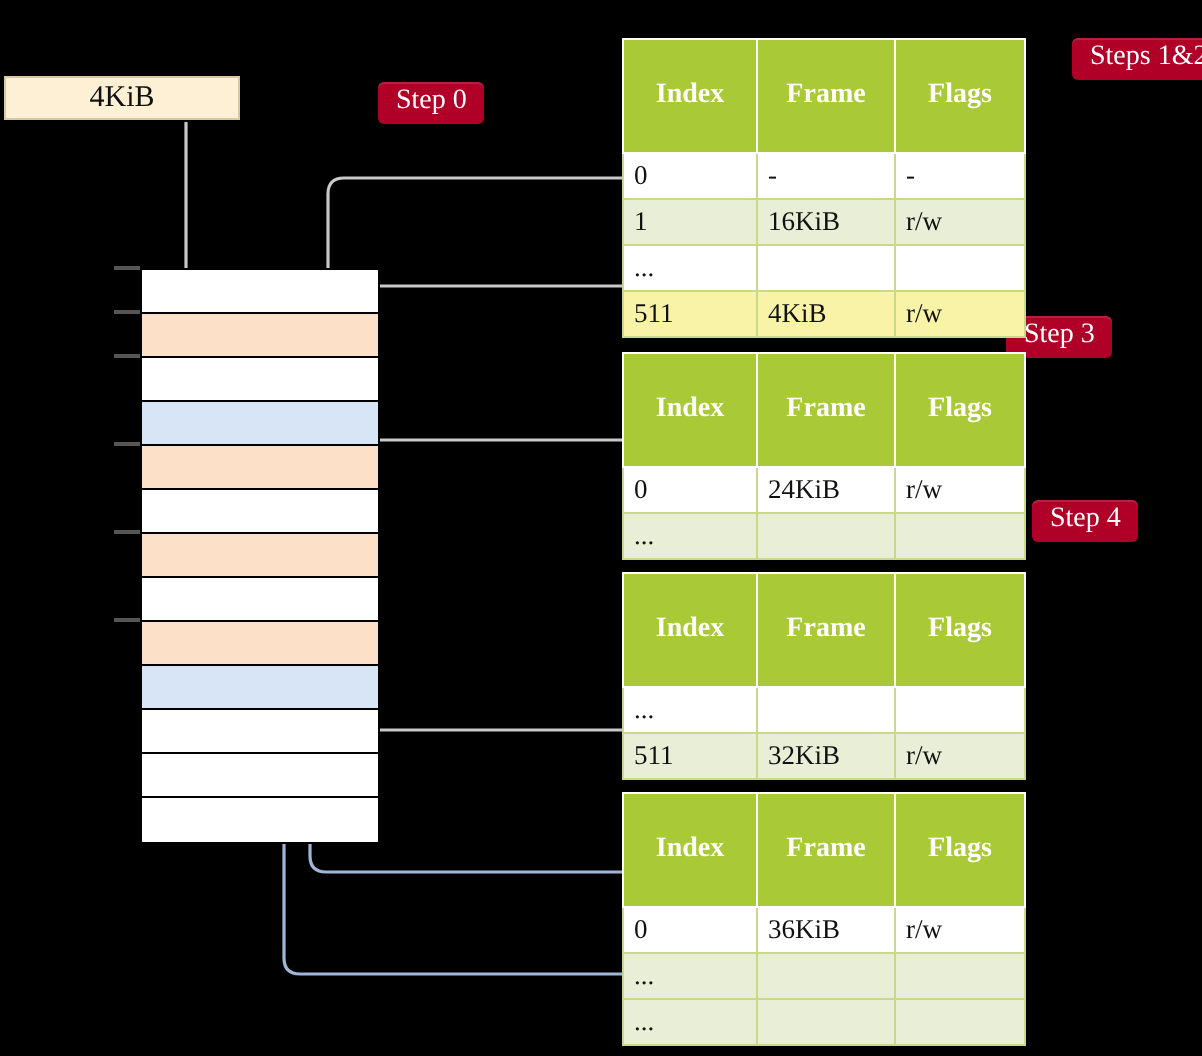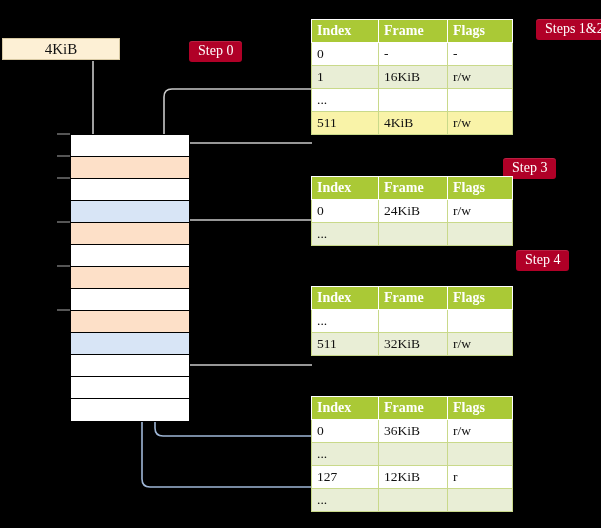"Index" .ptable th { padding: 2px 5px -> 19px 5px; text-align: left -> center }
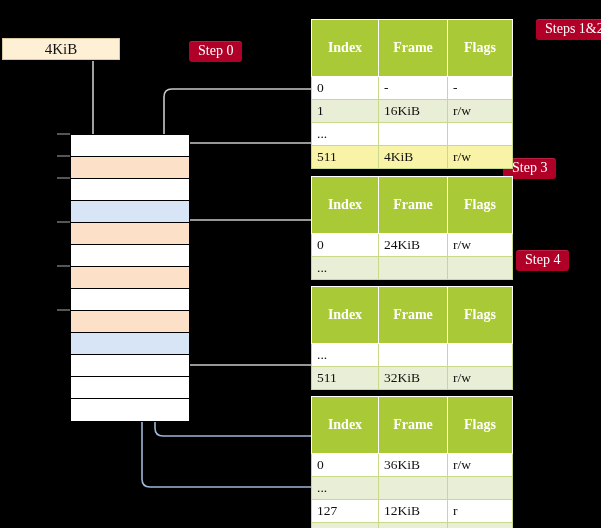"127" tr.odd { html: <tr> <td>127</td> <td>12KiB</td> <td>r</td> </tr> -> none }
